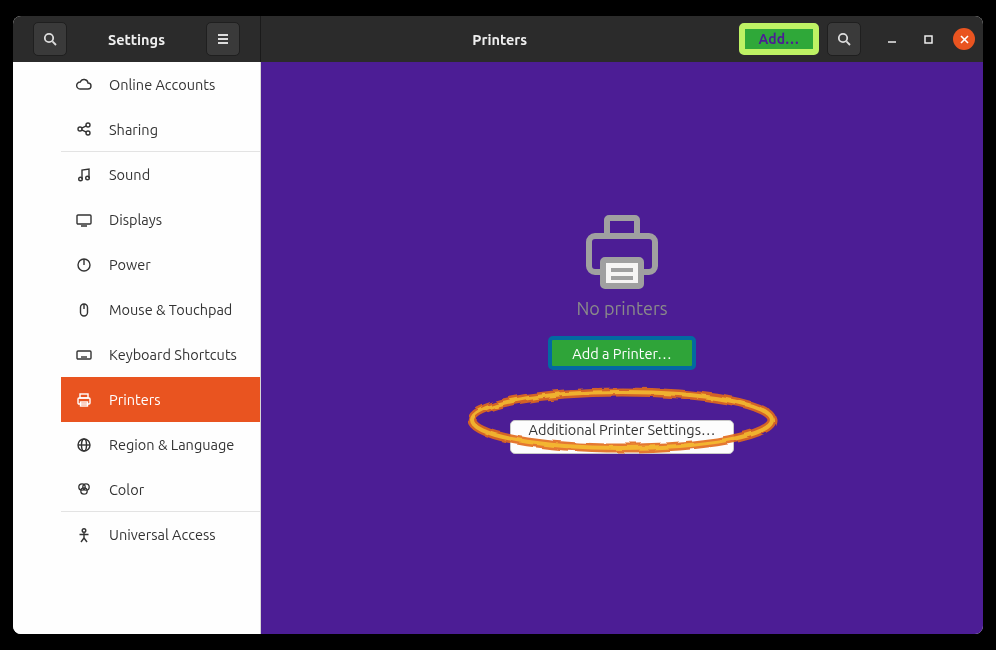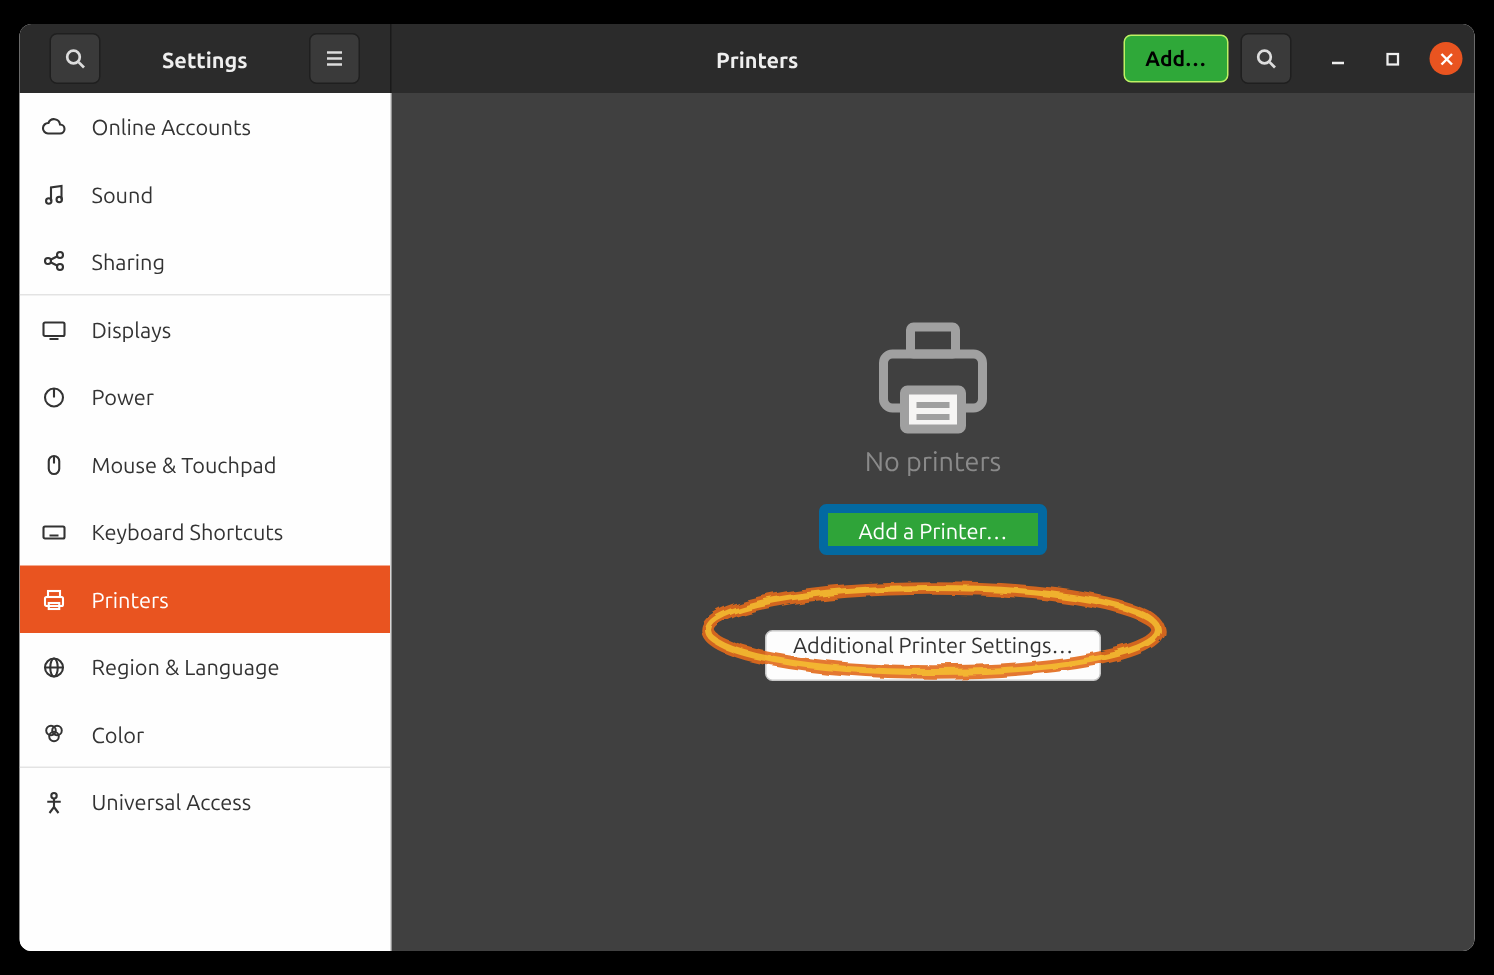"Add…" .add-btn { border: 1px solid #bef264 -> 6px solid #bef264; color: #000000 -> #4c1d95 }
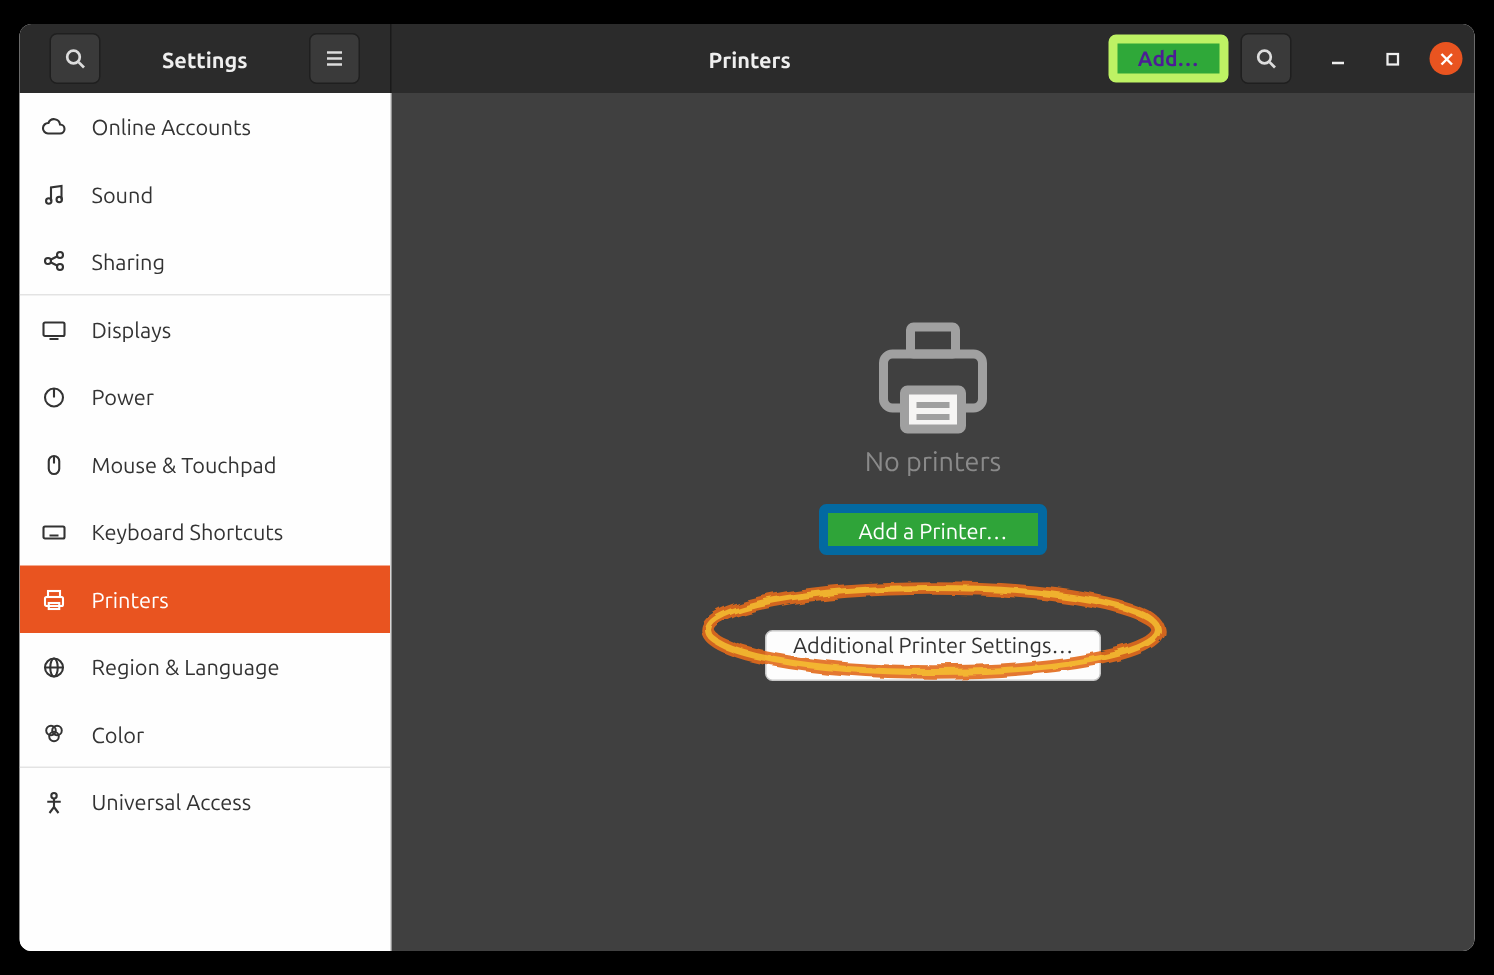"Online Accounts" .sidebar { padding-left: none -> 48px }
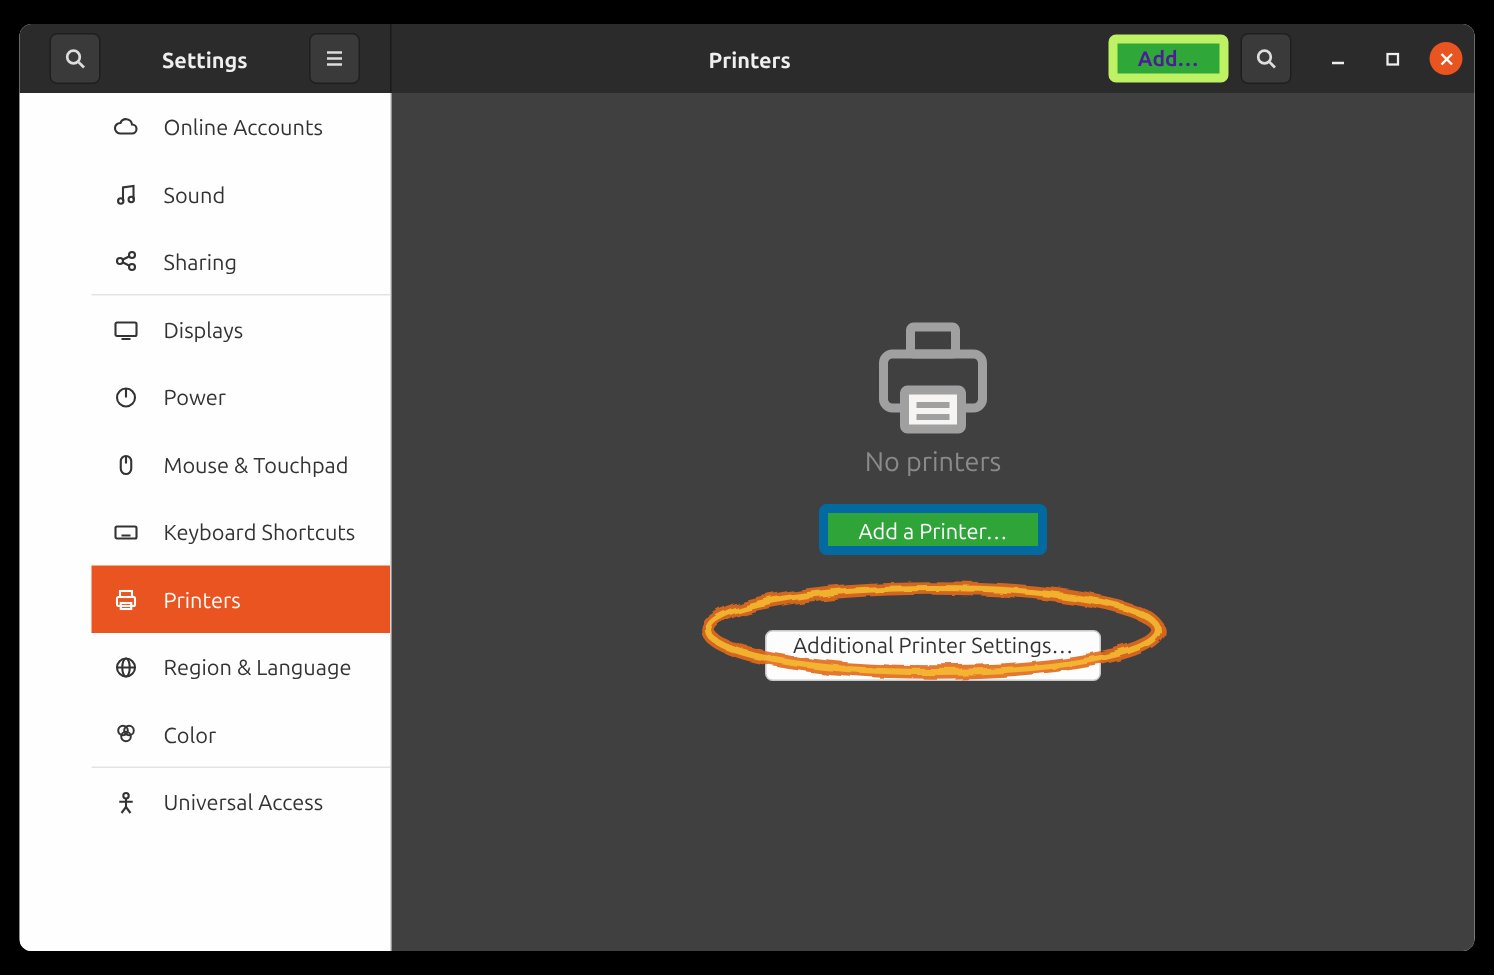"Sound" div.sb-item { order: before "Sharing" -> after "Sharing" }
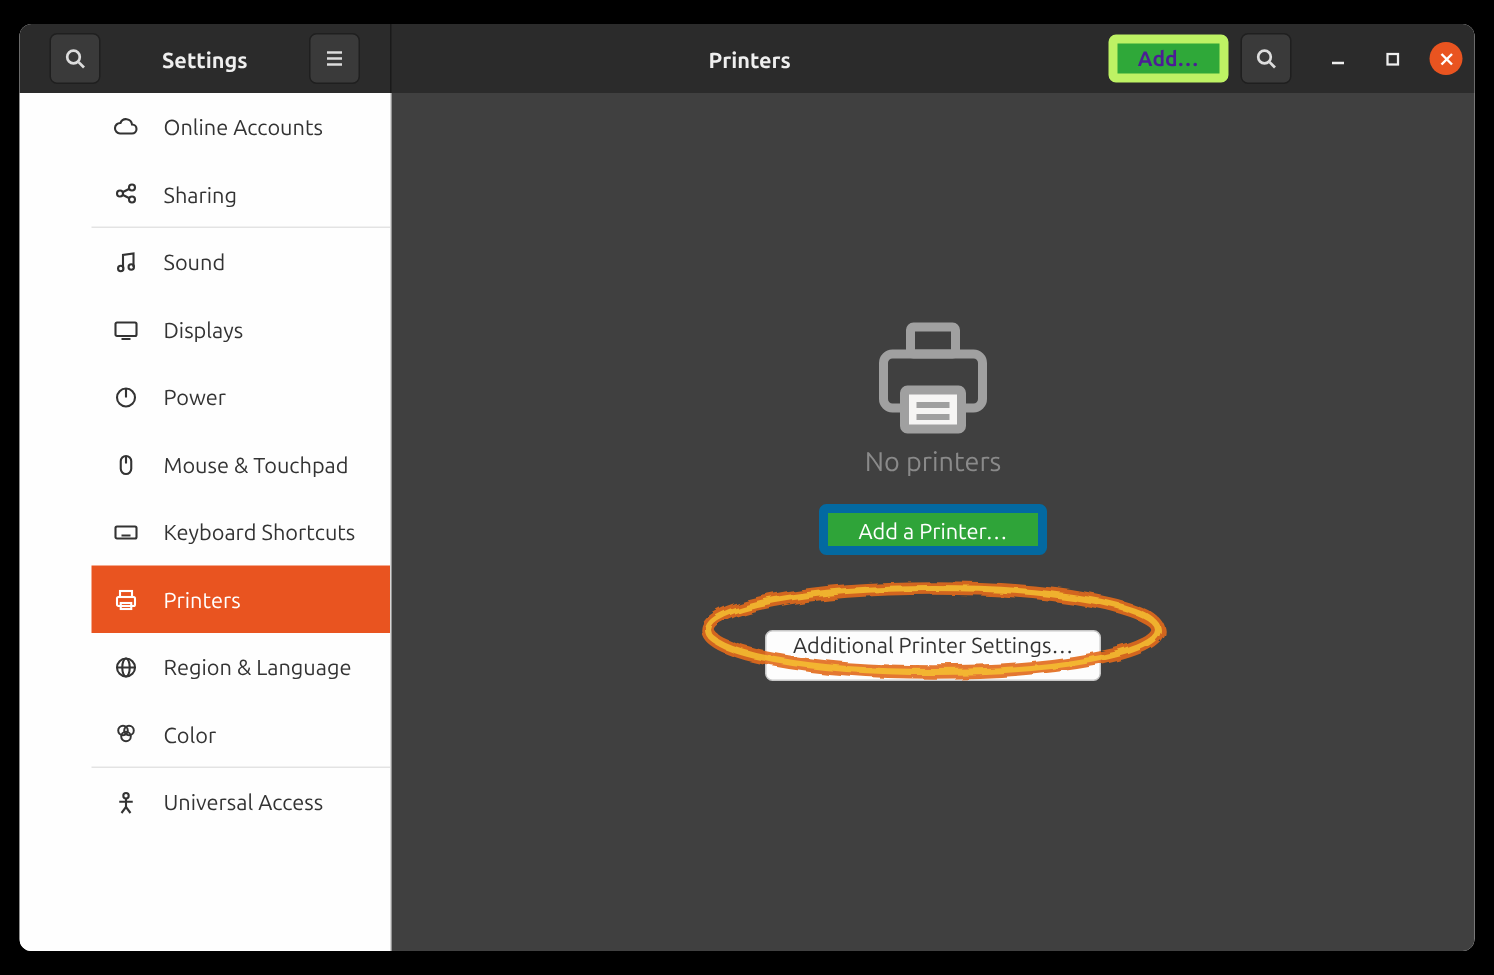"No printers" .main { background: #404040 -> #4c1d95 }
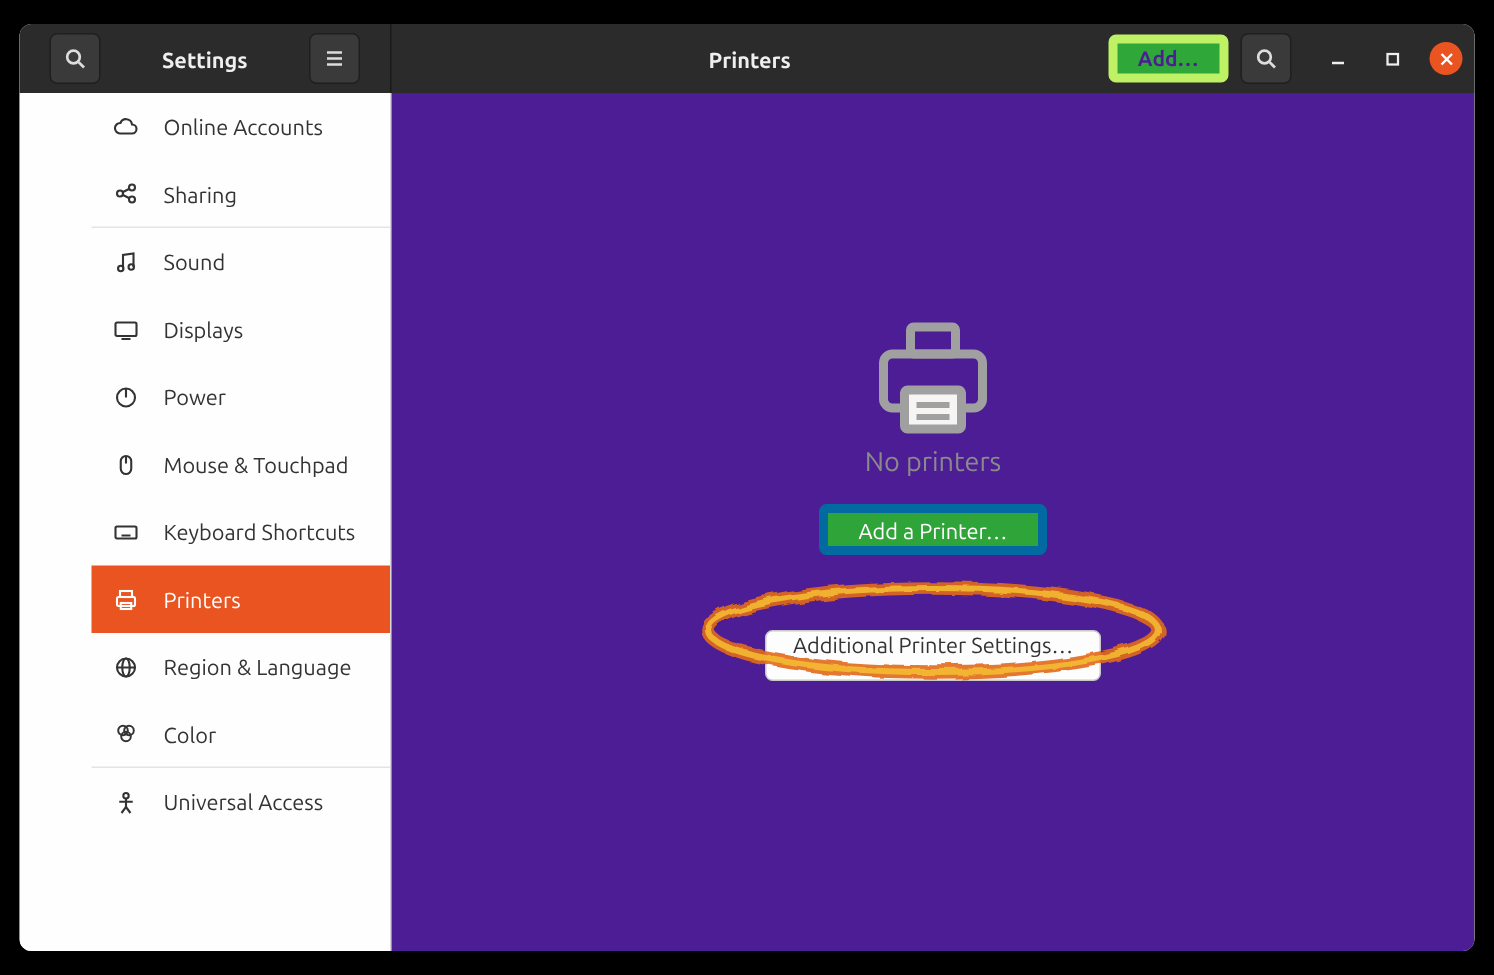"Add a Printer…" .add-printer-btn { border: 6px solid #0369a1 -> 4px solid #0369a1 }
